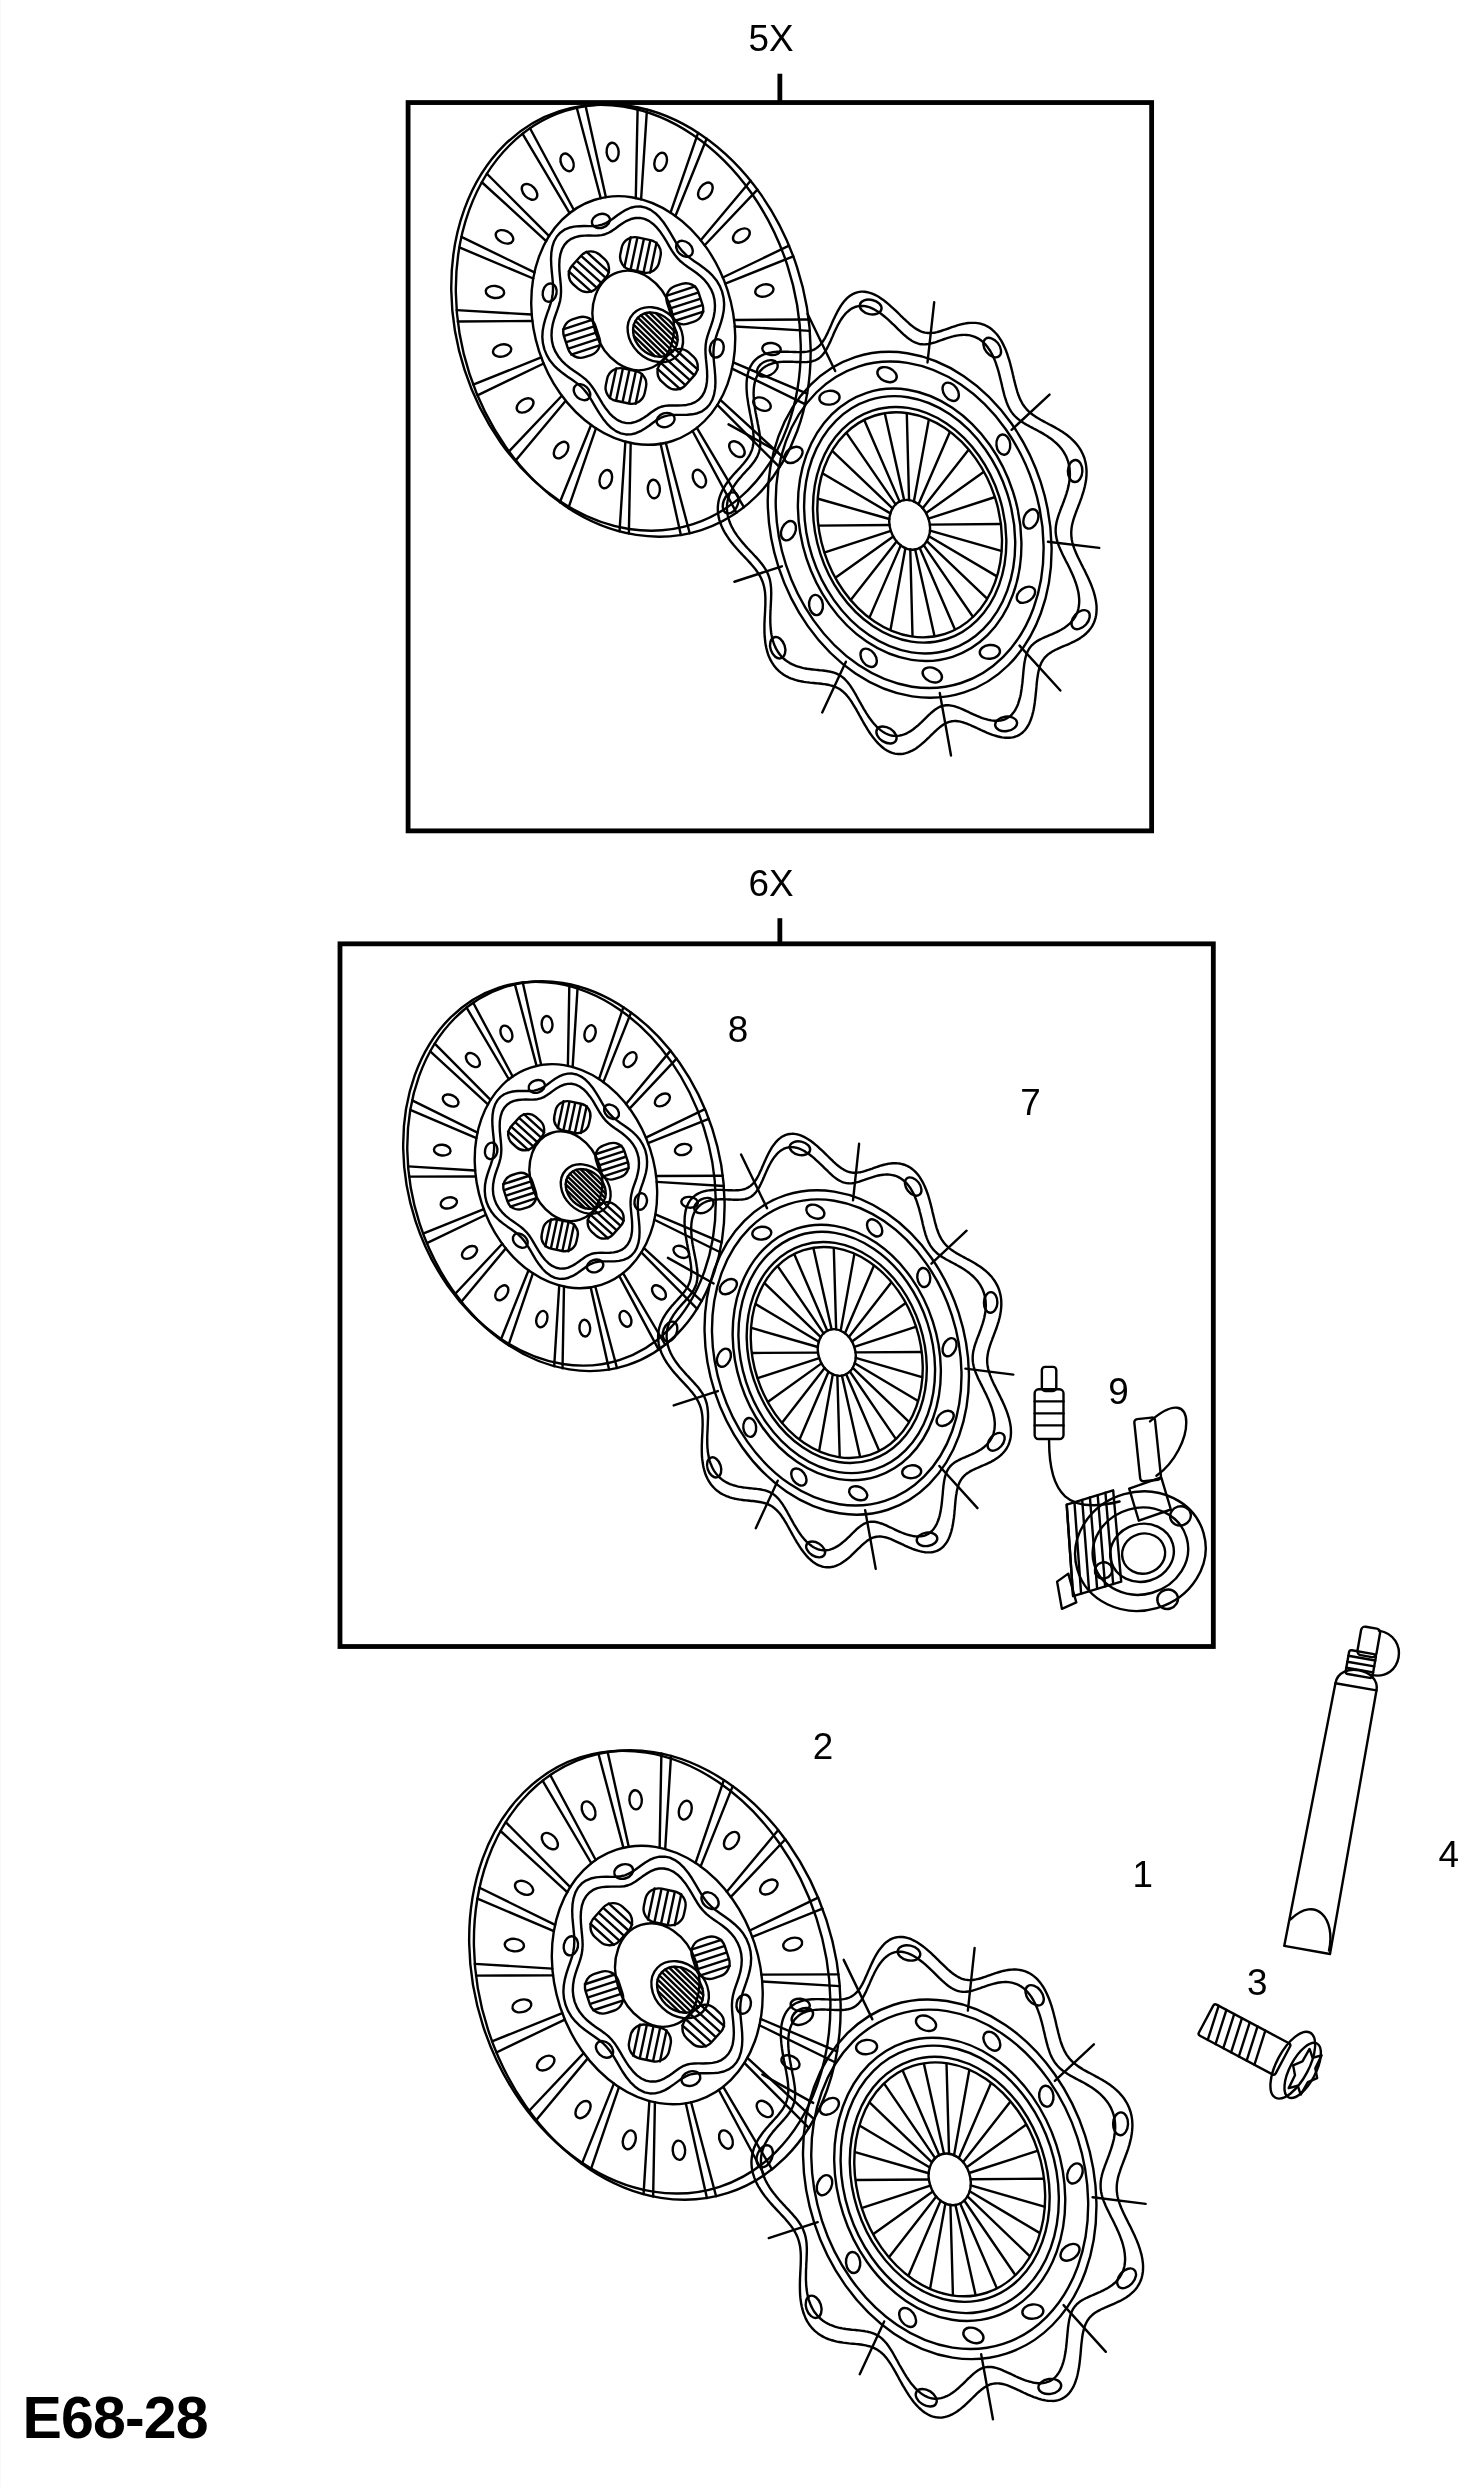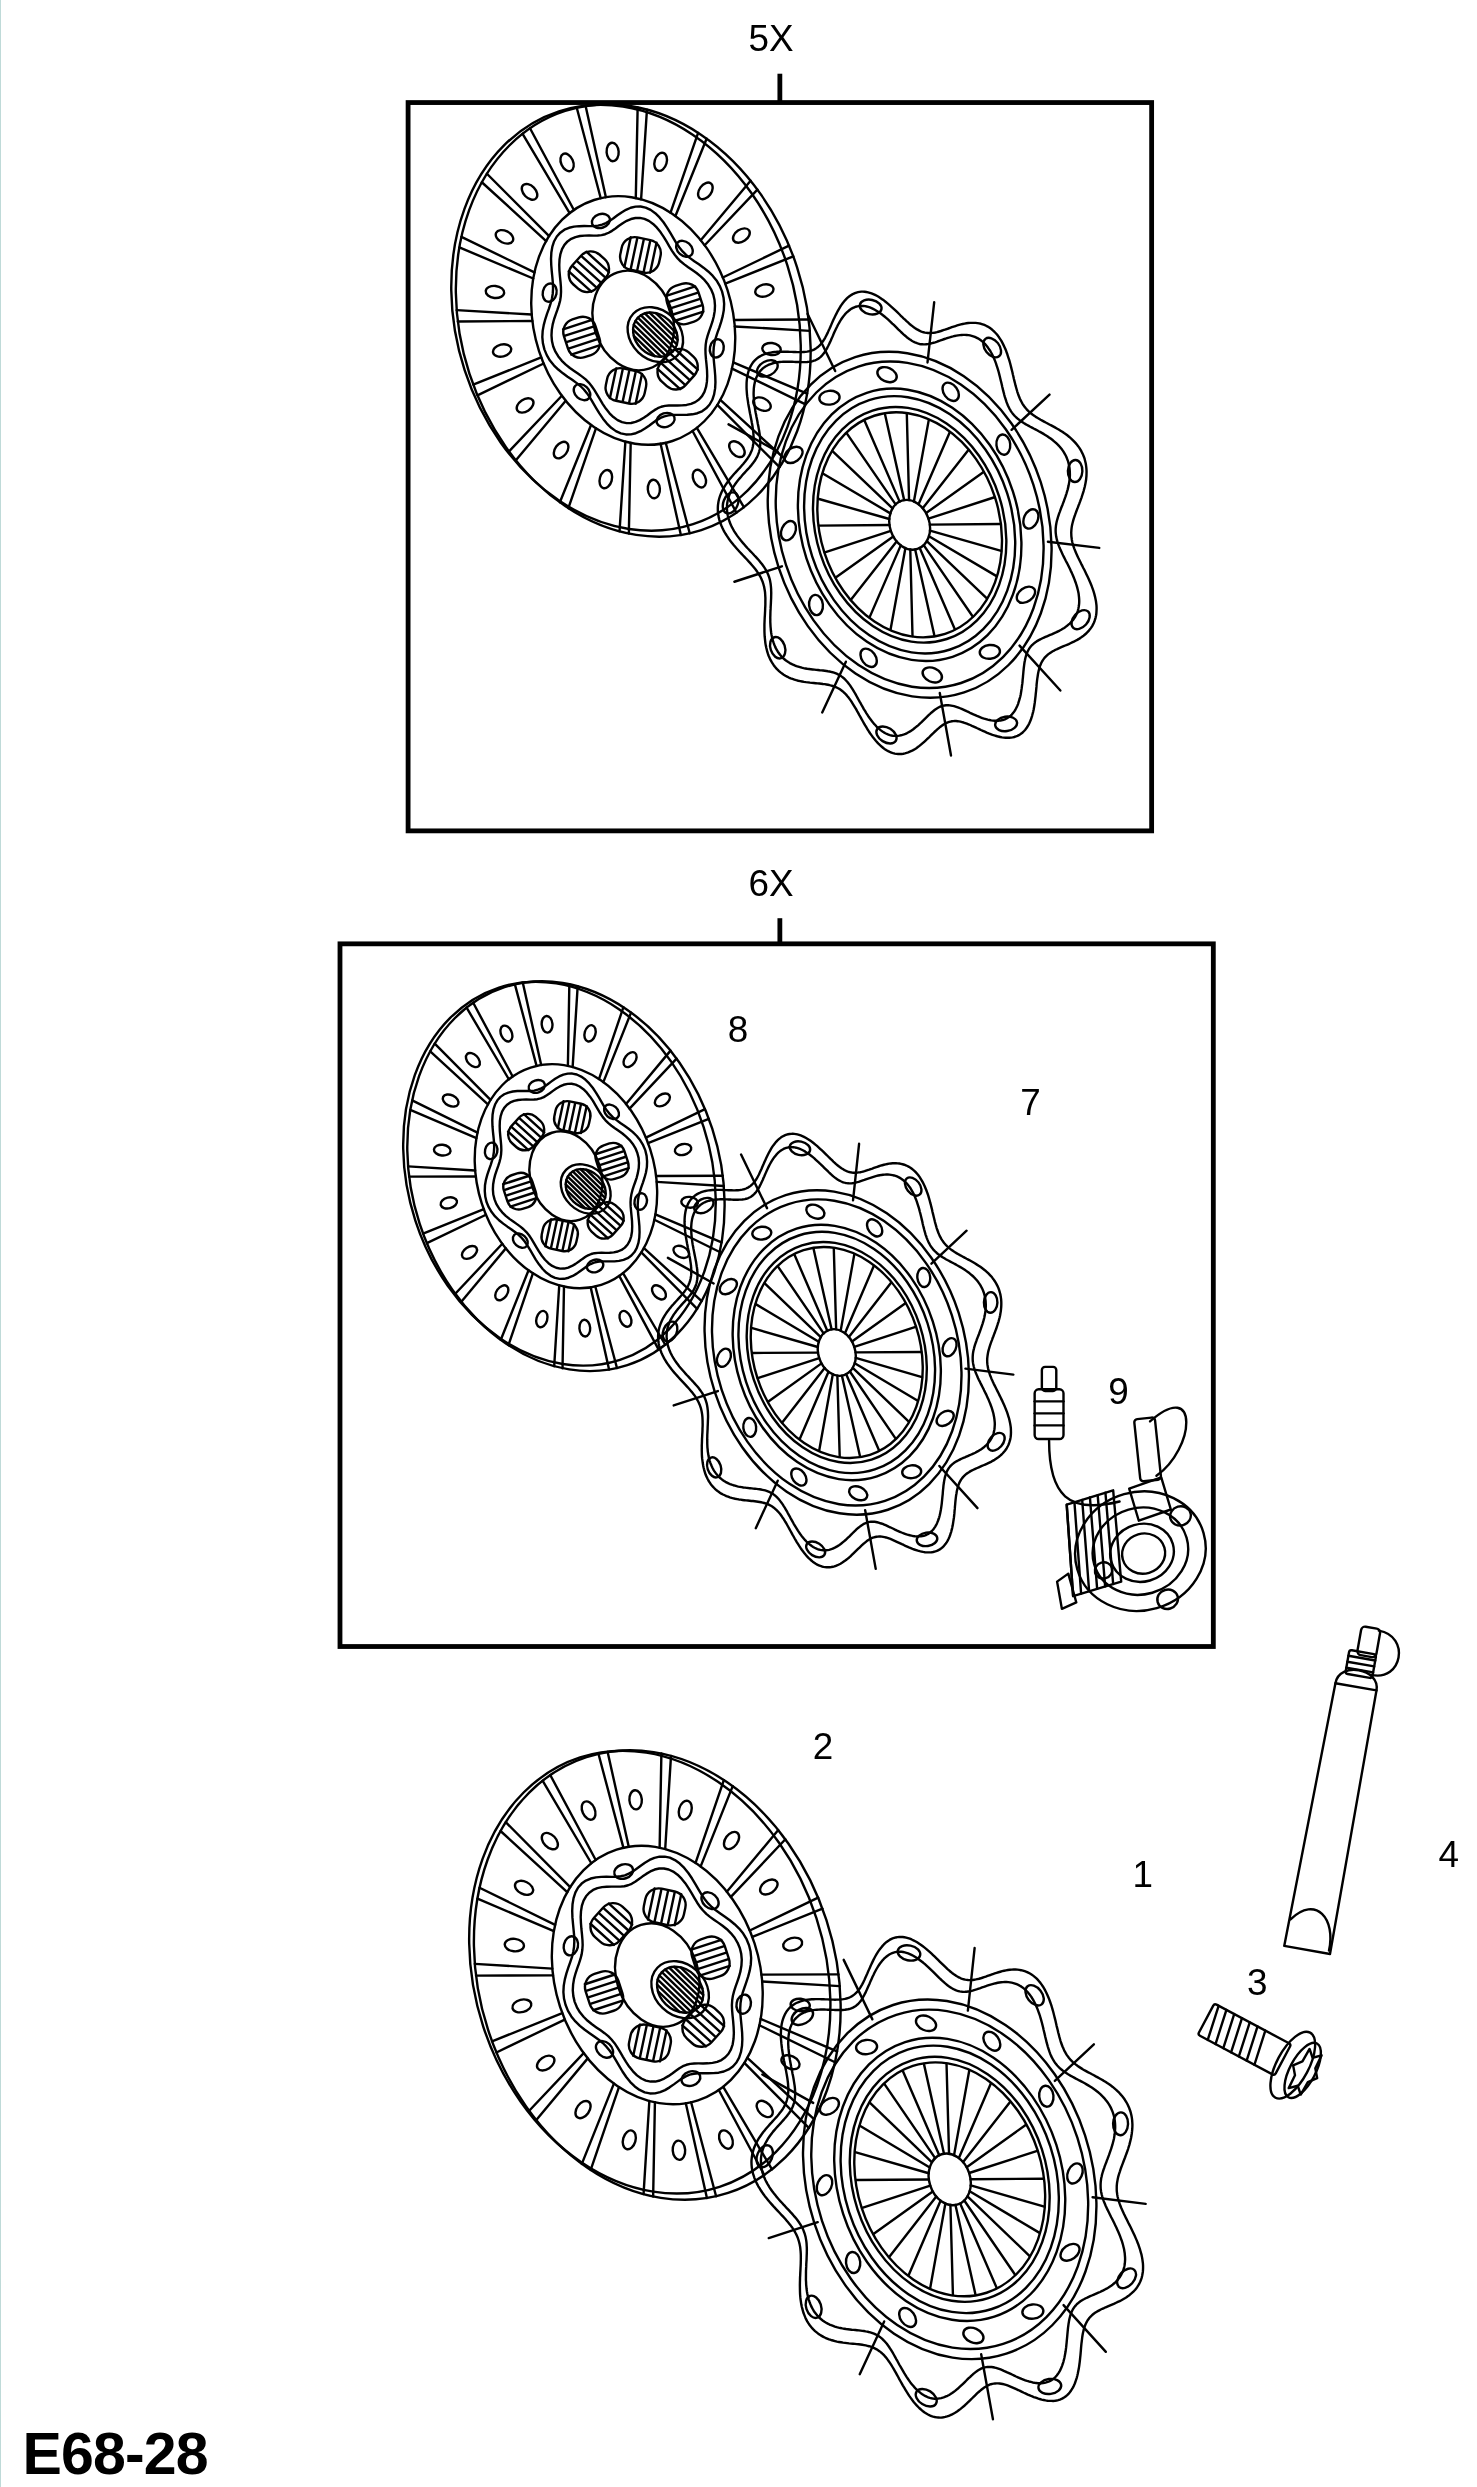"5X" #page { background: #0f766e -> #e5e5e5 }
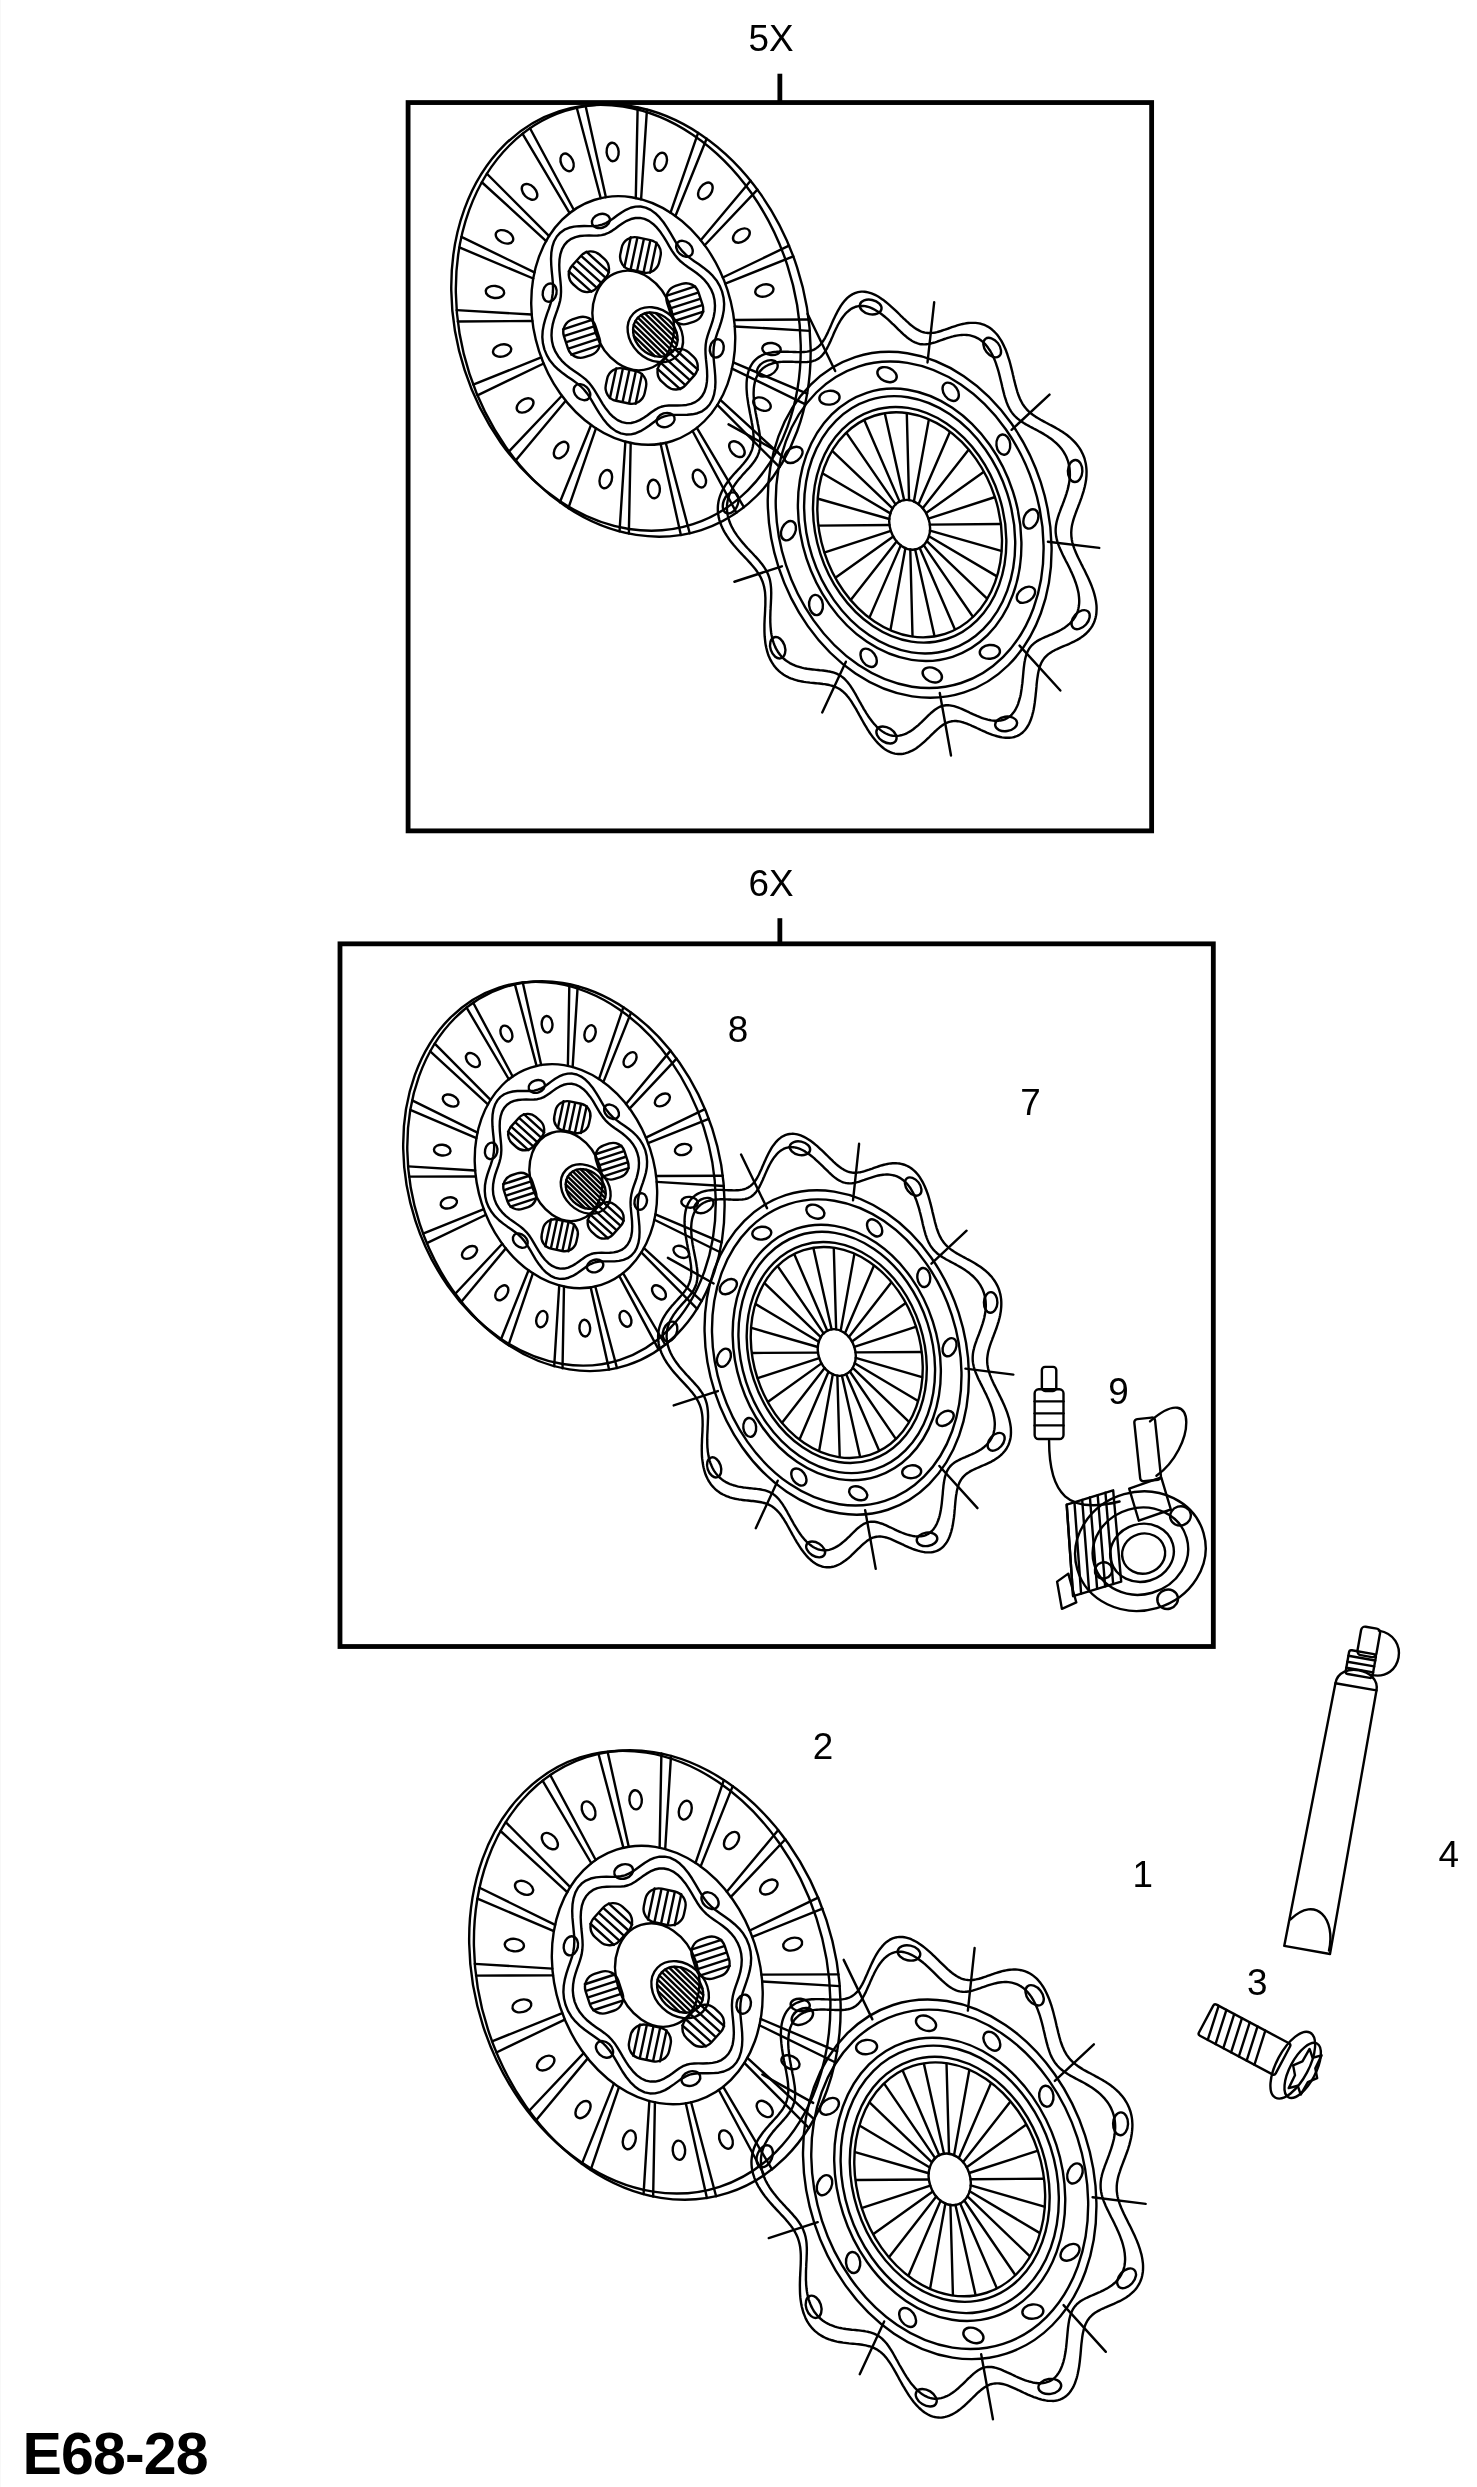"E68-28" .fig-label { margin-top: 36px -> none }
